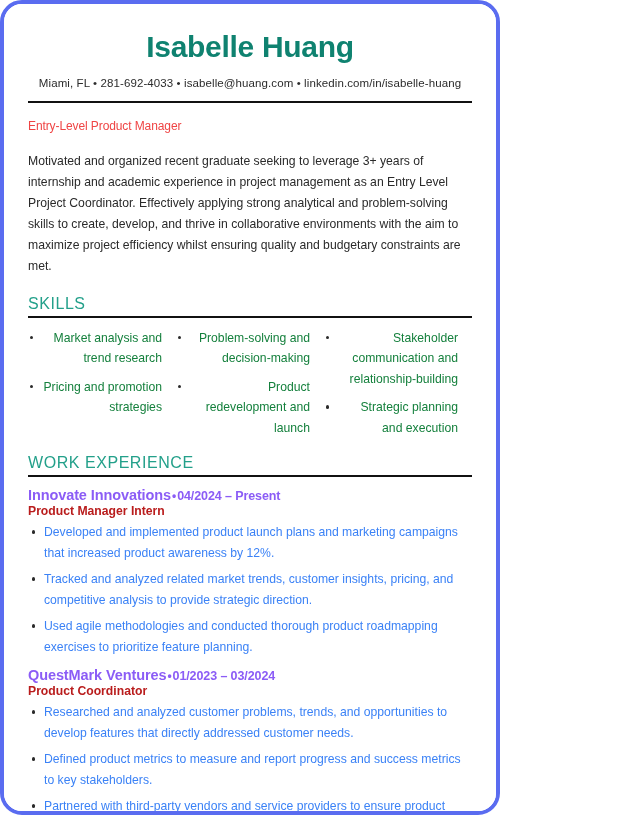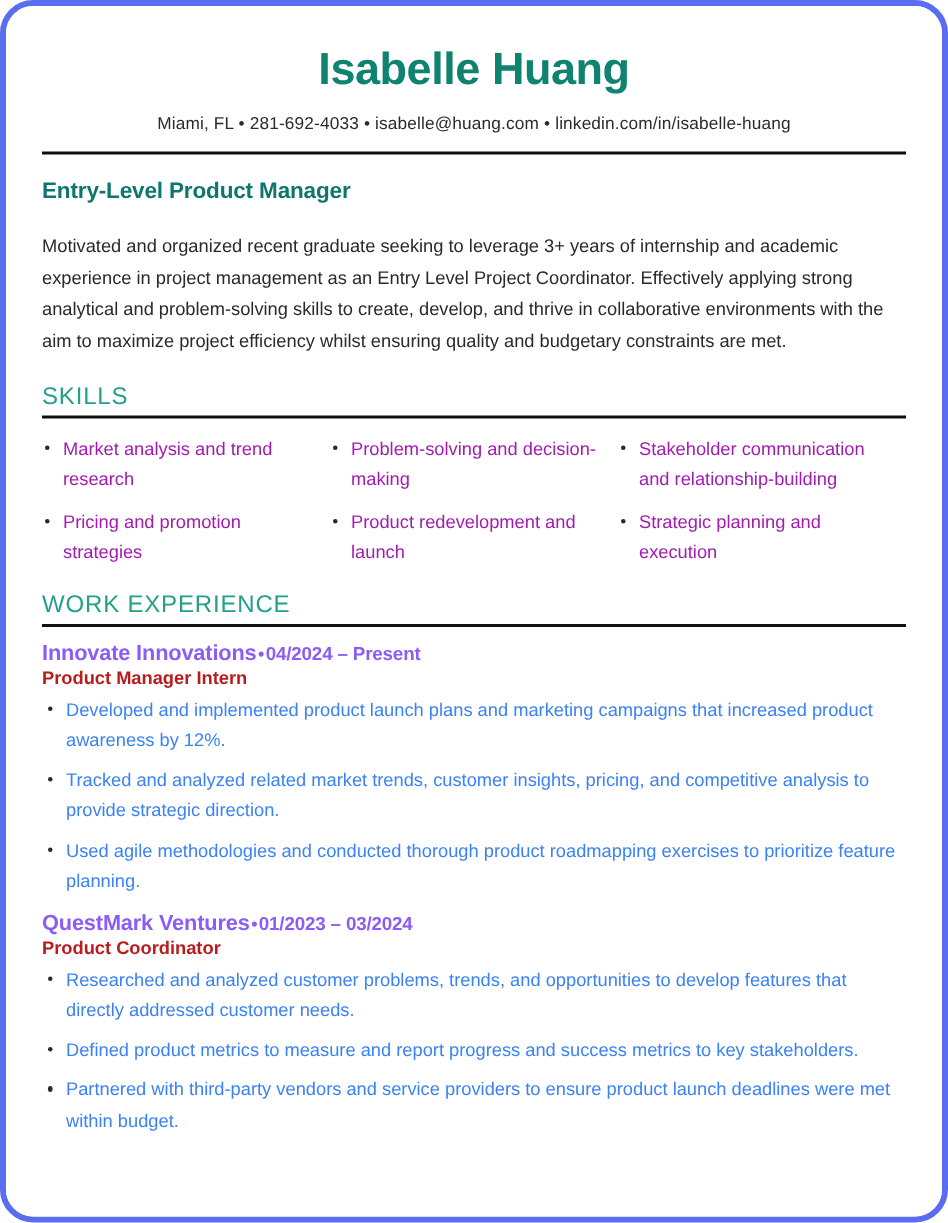"Isabelle Huang" .page-frame { width: 632px -> 500px }
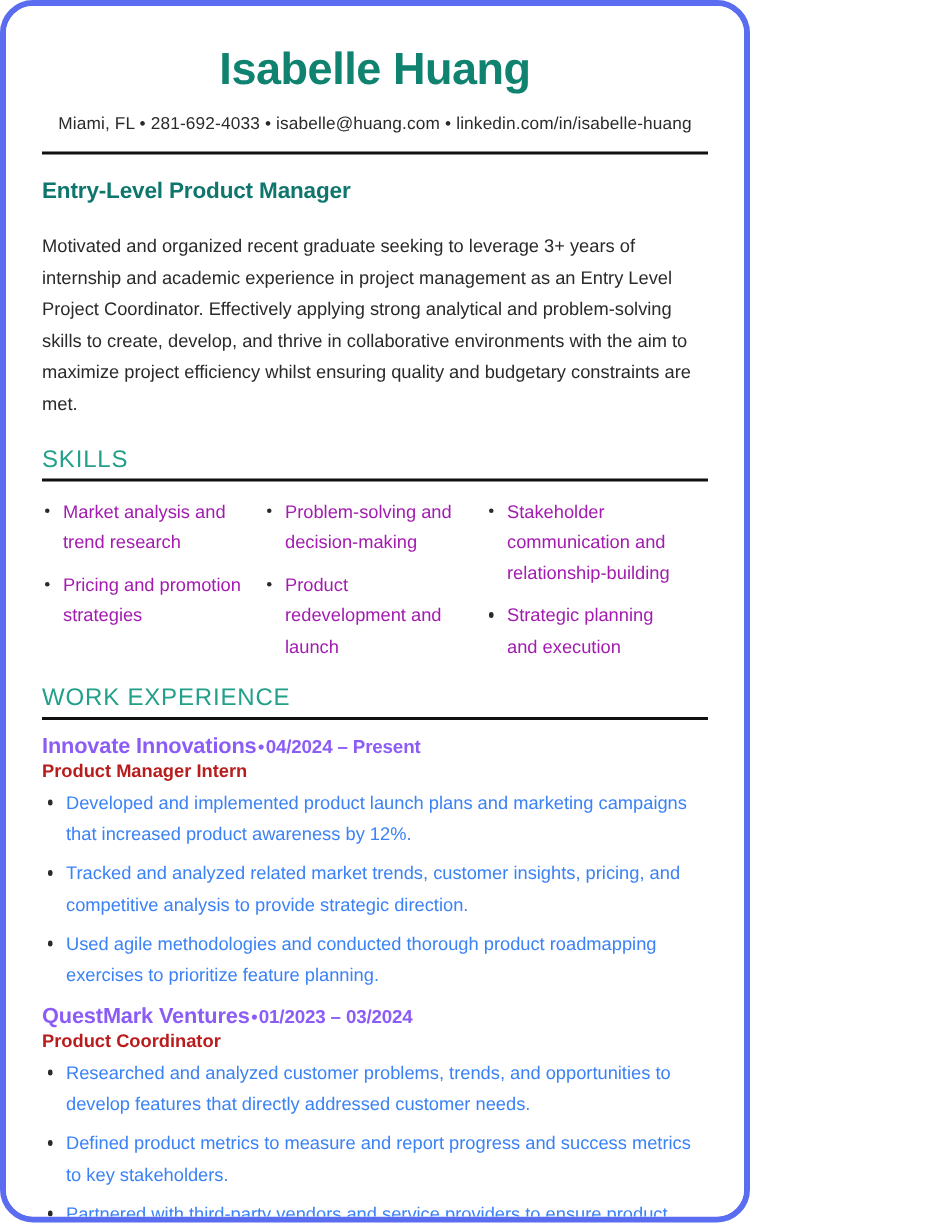"Entry-Level Product Manager" .headline { color: #0f766e -> #ef4444; font-size: 15px -> 12px; font-weight: bold -> normal }
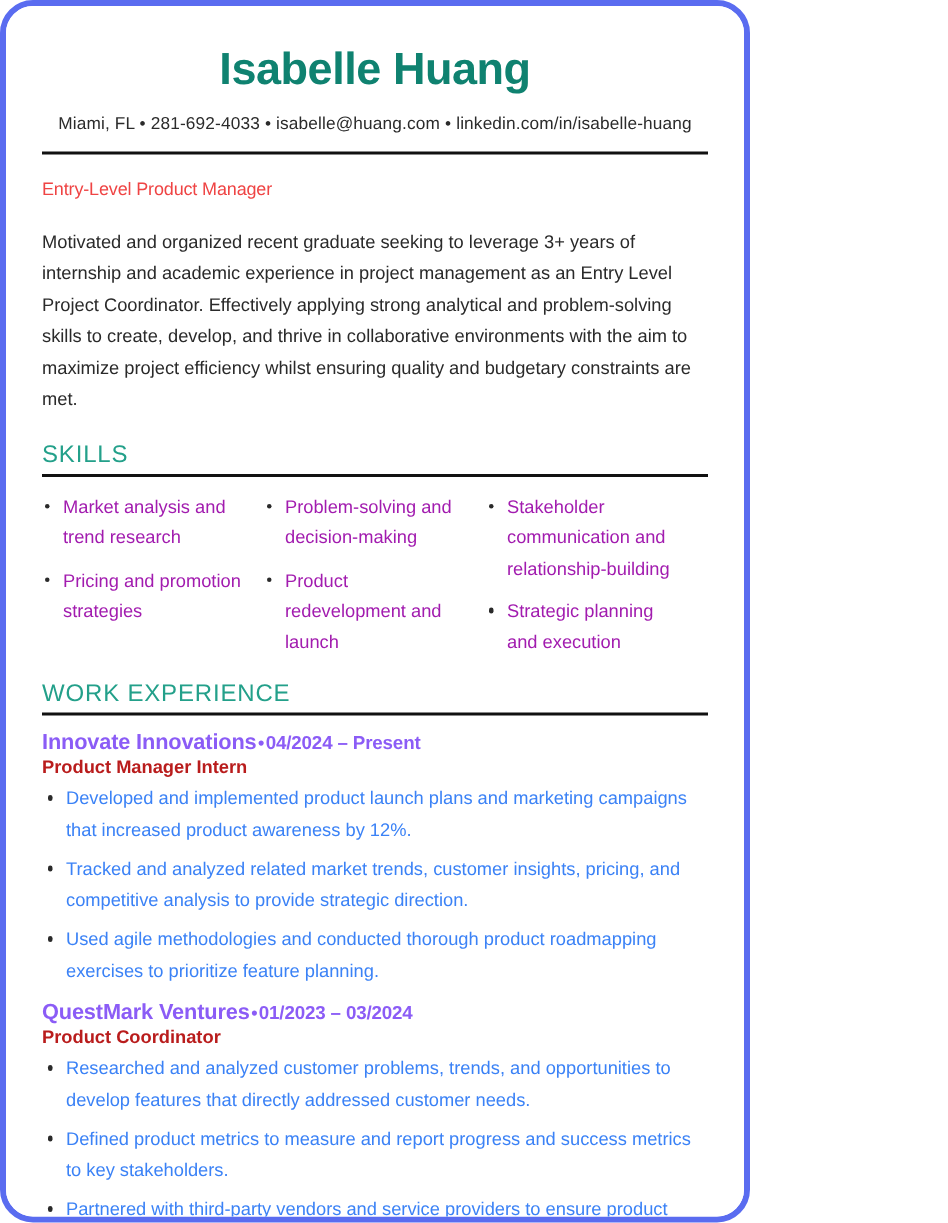"Market analysis and trend research" ul.skills-list li { color: #a21caf -> #15803d; text-align: none -> right }
